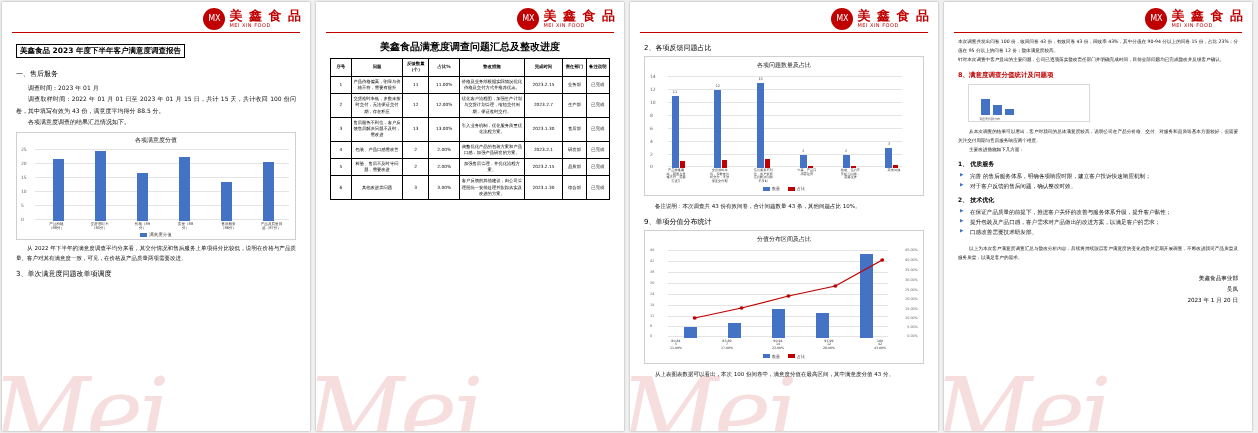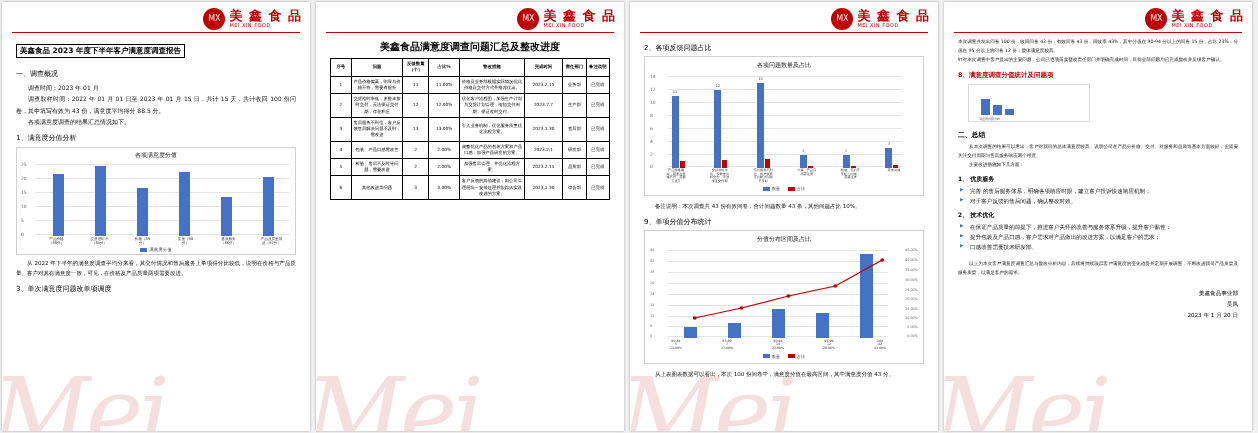"一、调查概况" div.h2 { text: 调查概况 -> 售后服务 }
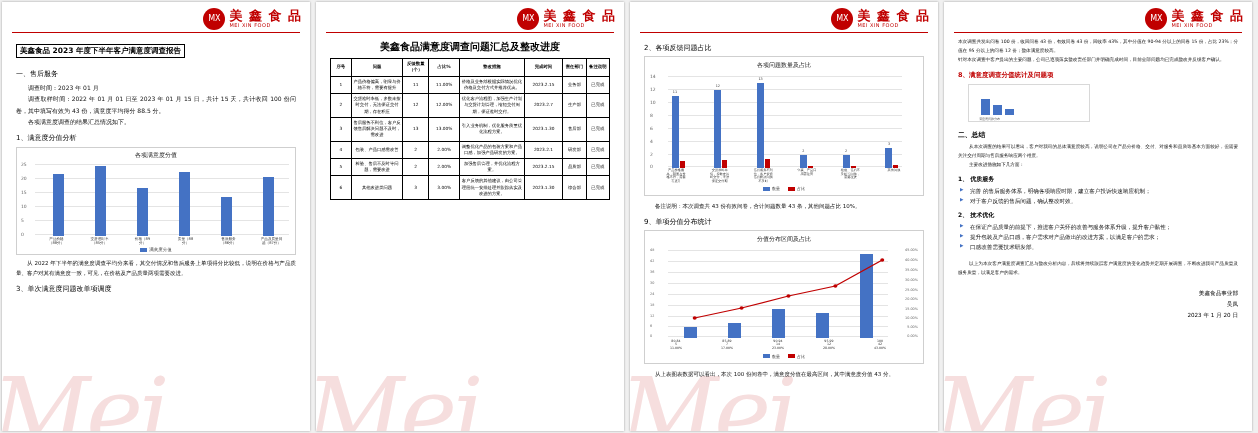"1、满意度分值分析" div.h2 { html: <div>1、满意度分值分析</div> -> none }
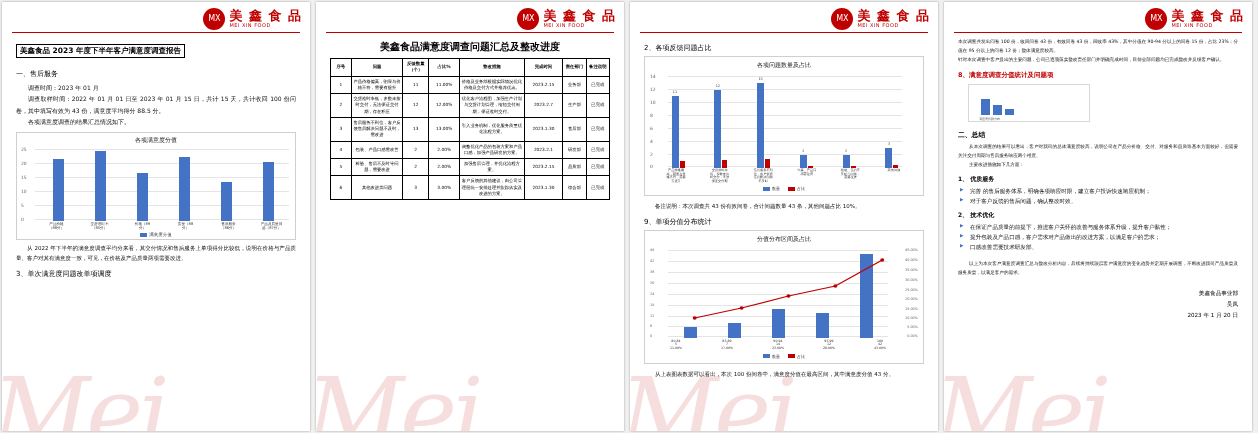"二、总结" div.h2b { html: <div>二、总结</div> -> none }
